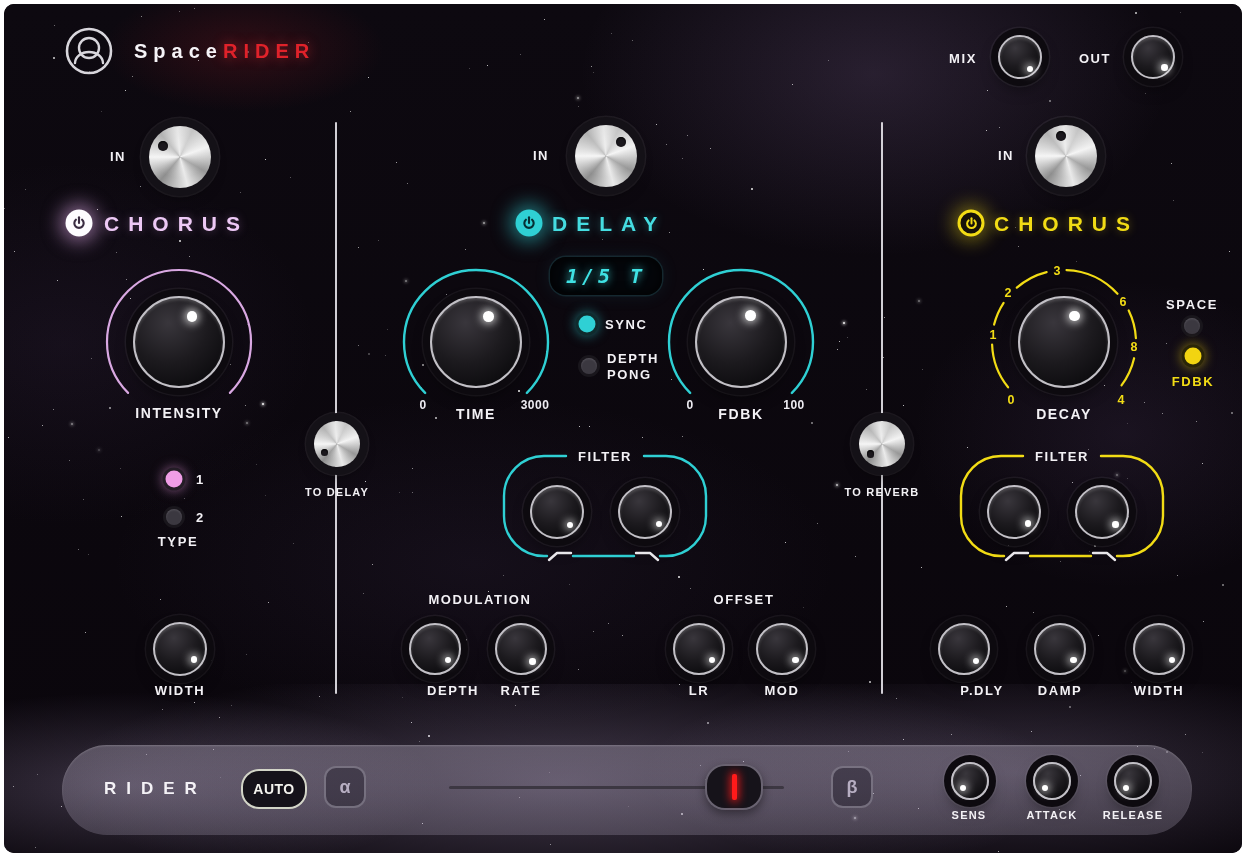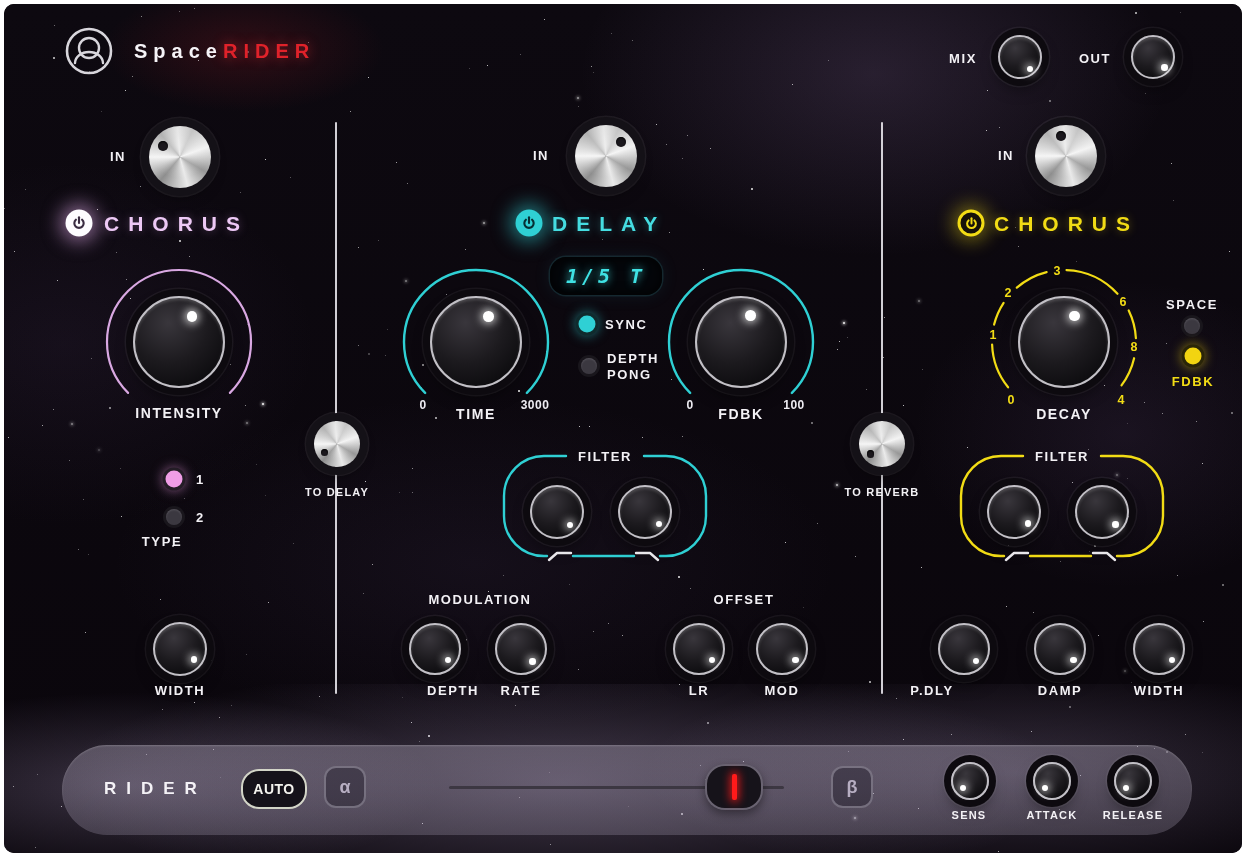"TYPE" div.abs { left: 158px -> 174px }
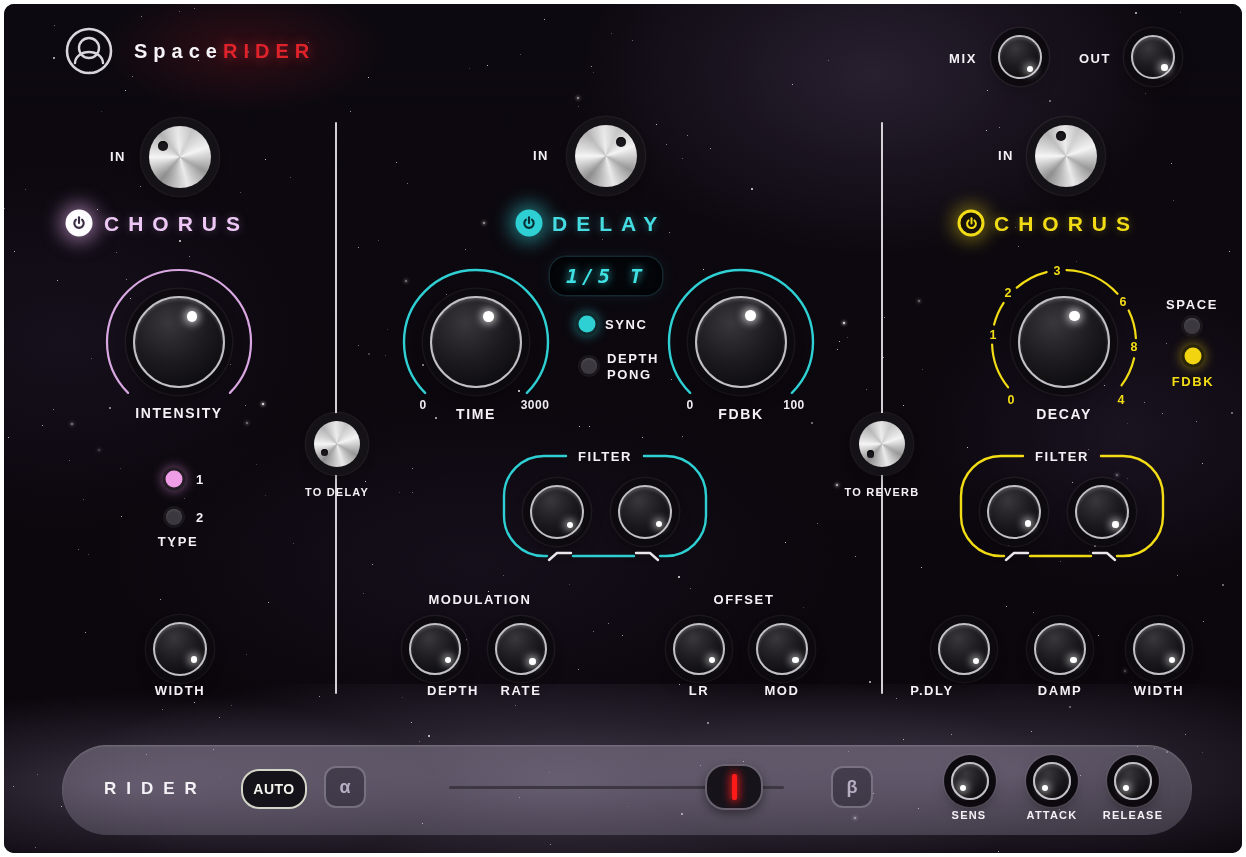"P.DLY" div.abs { left: 928px -> 978px }
